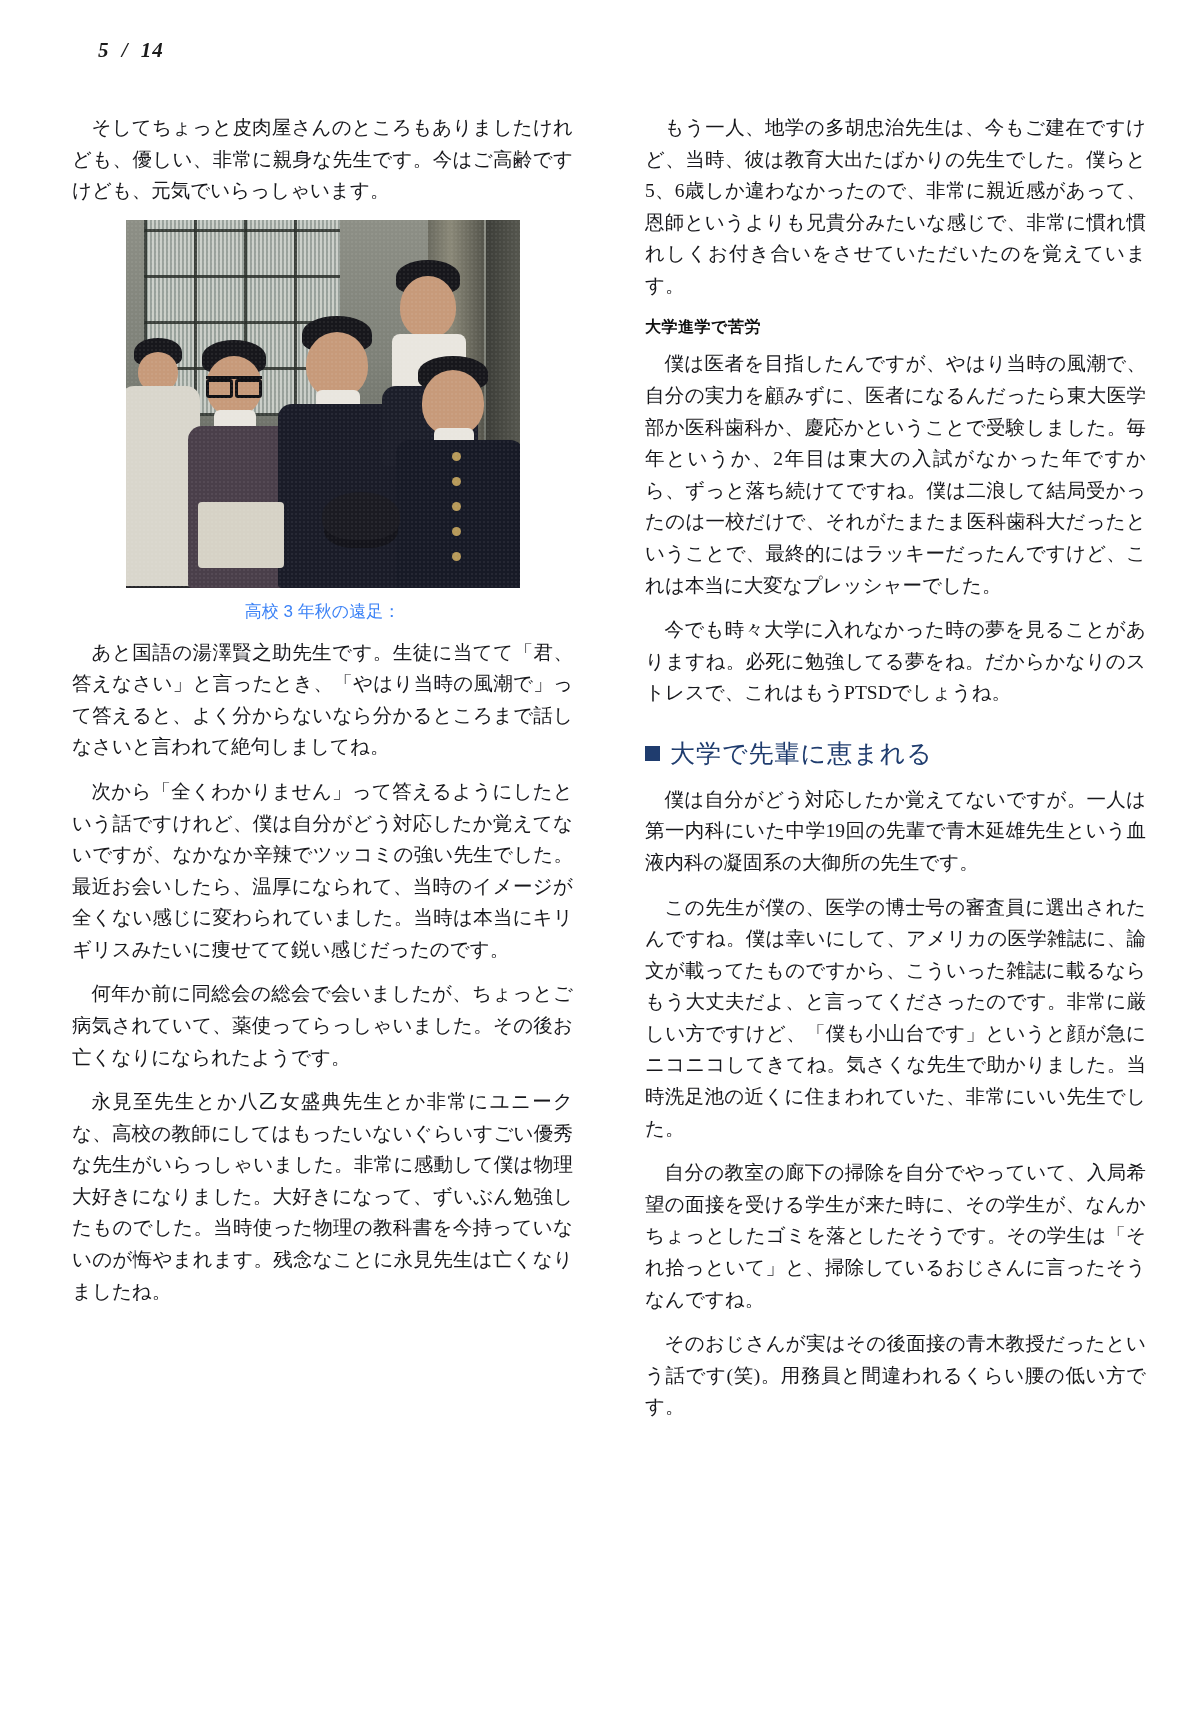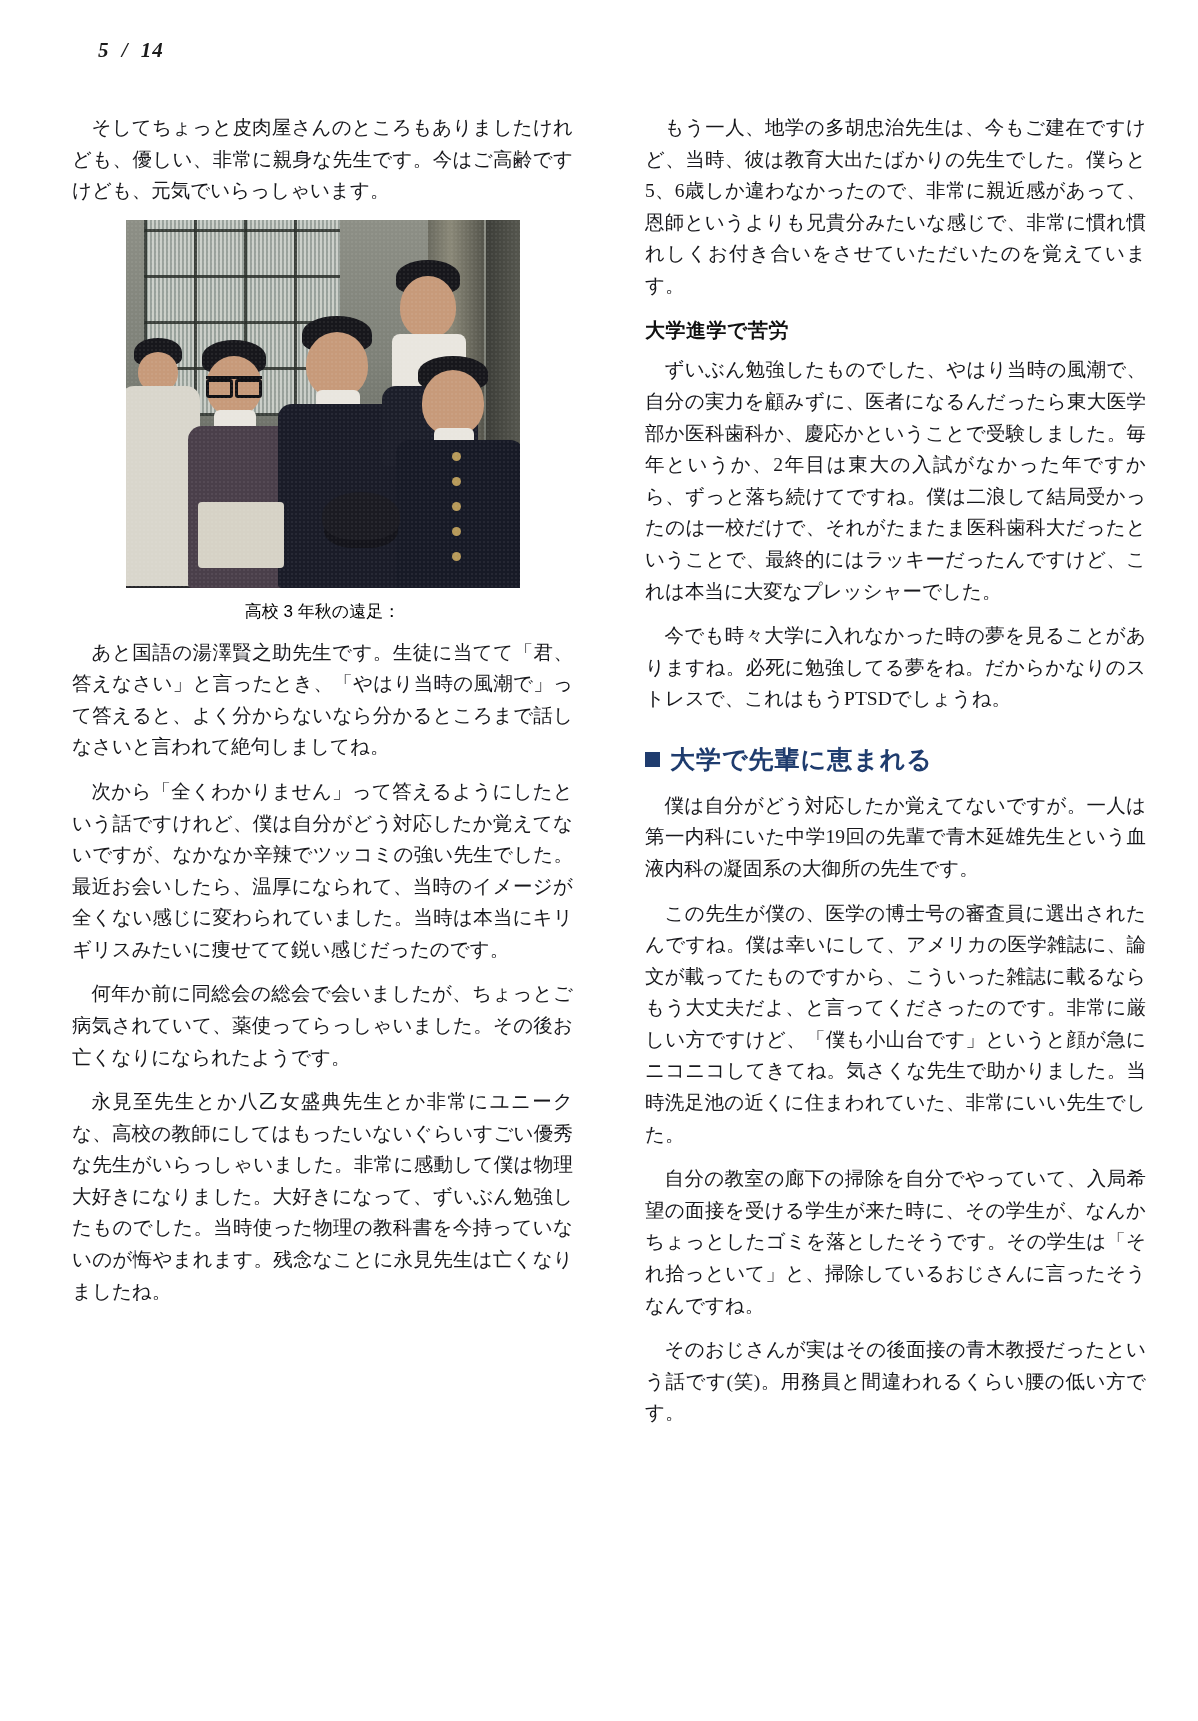"大学進学で苦労" h3.subhead { font-size: 20px -> 16px }
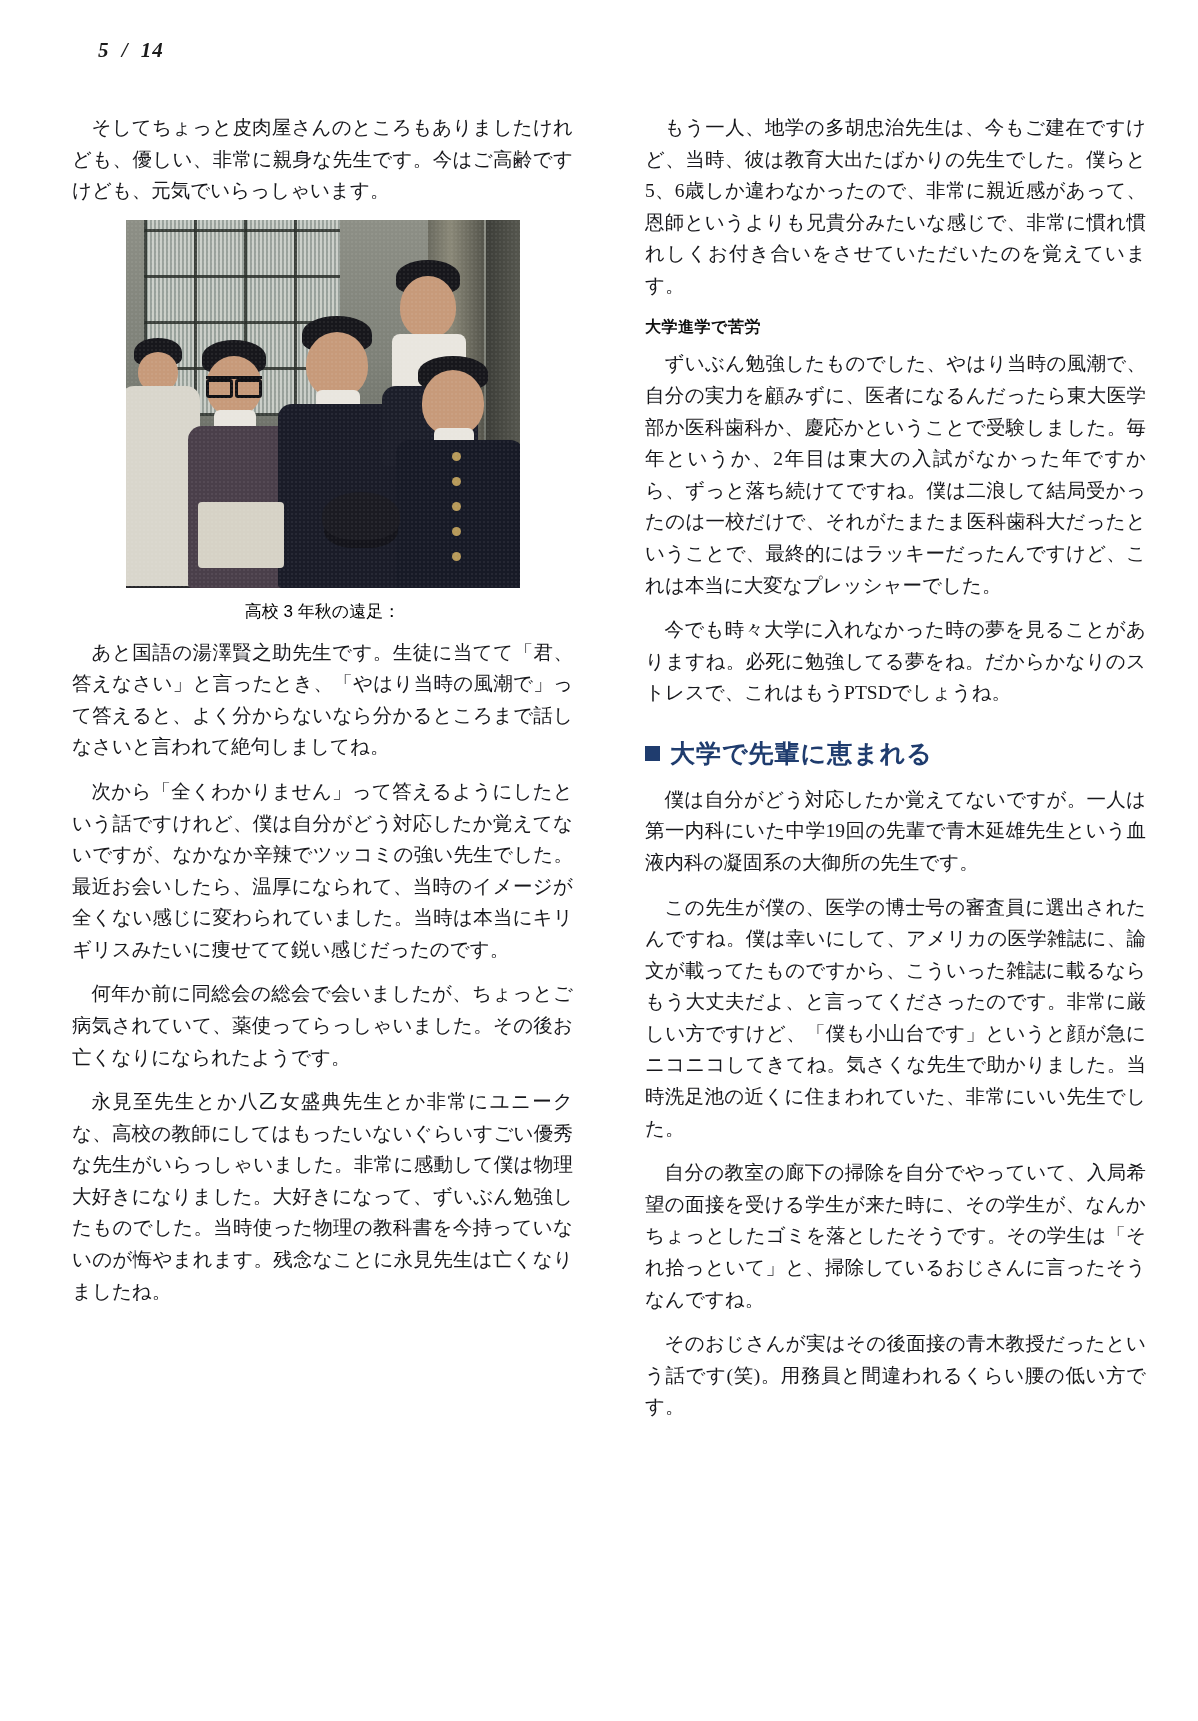"ずいぶん勉強したものでした、やはり当時の風潮で、自分の実力を顧みずに、医者になる" p.body { text: ずいぶん勉強したものでした -> 僕は医者を目指したんですが }
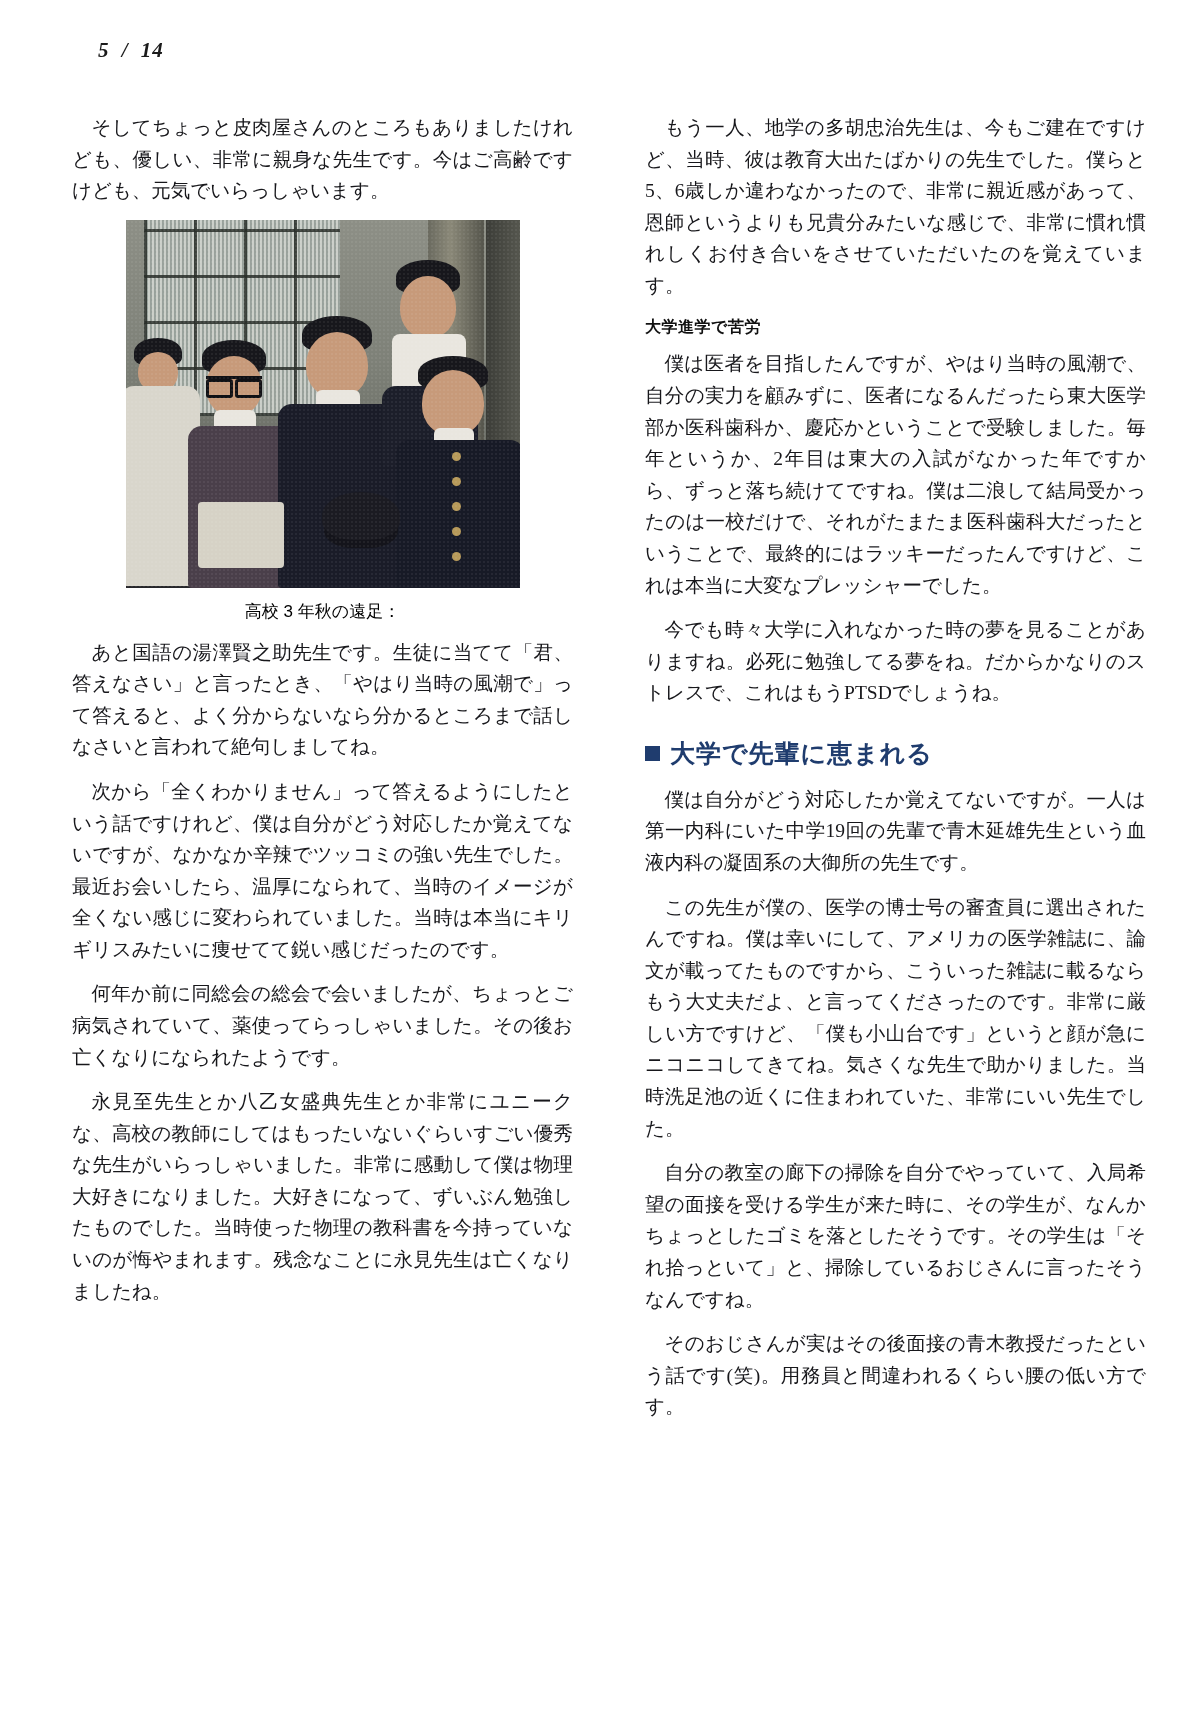"高校 3 年秋の遠足：" .caption { color: #000000 -> #3b82f6 }
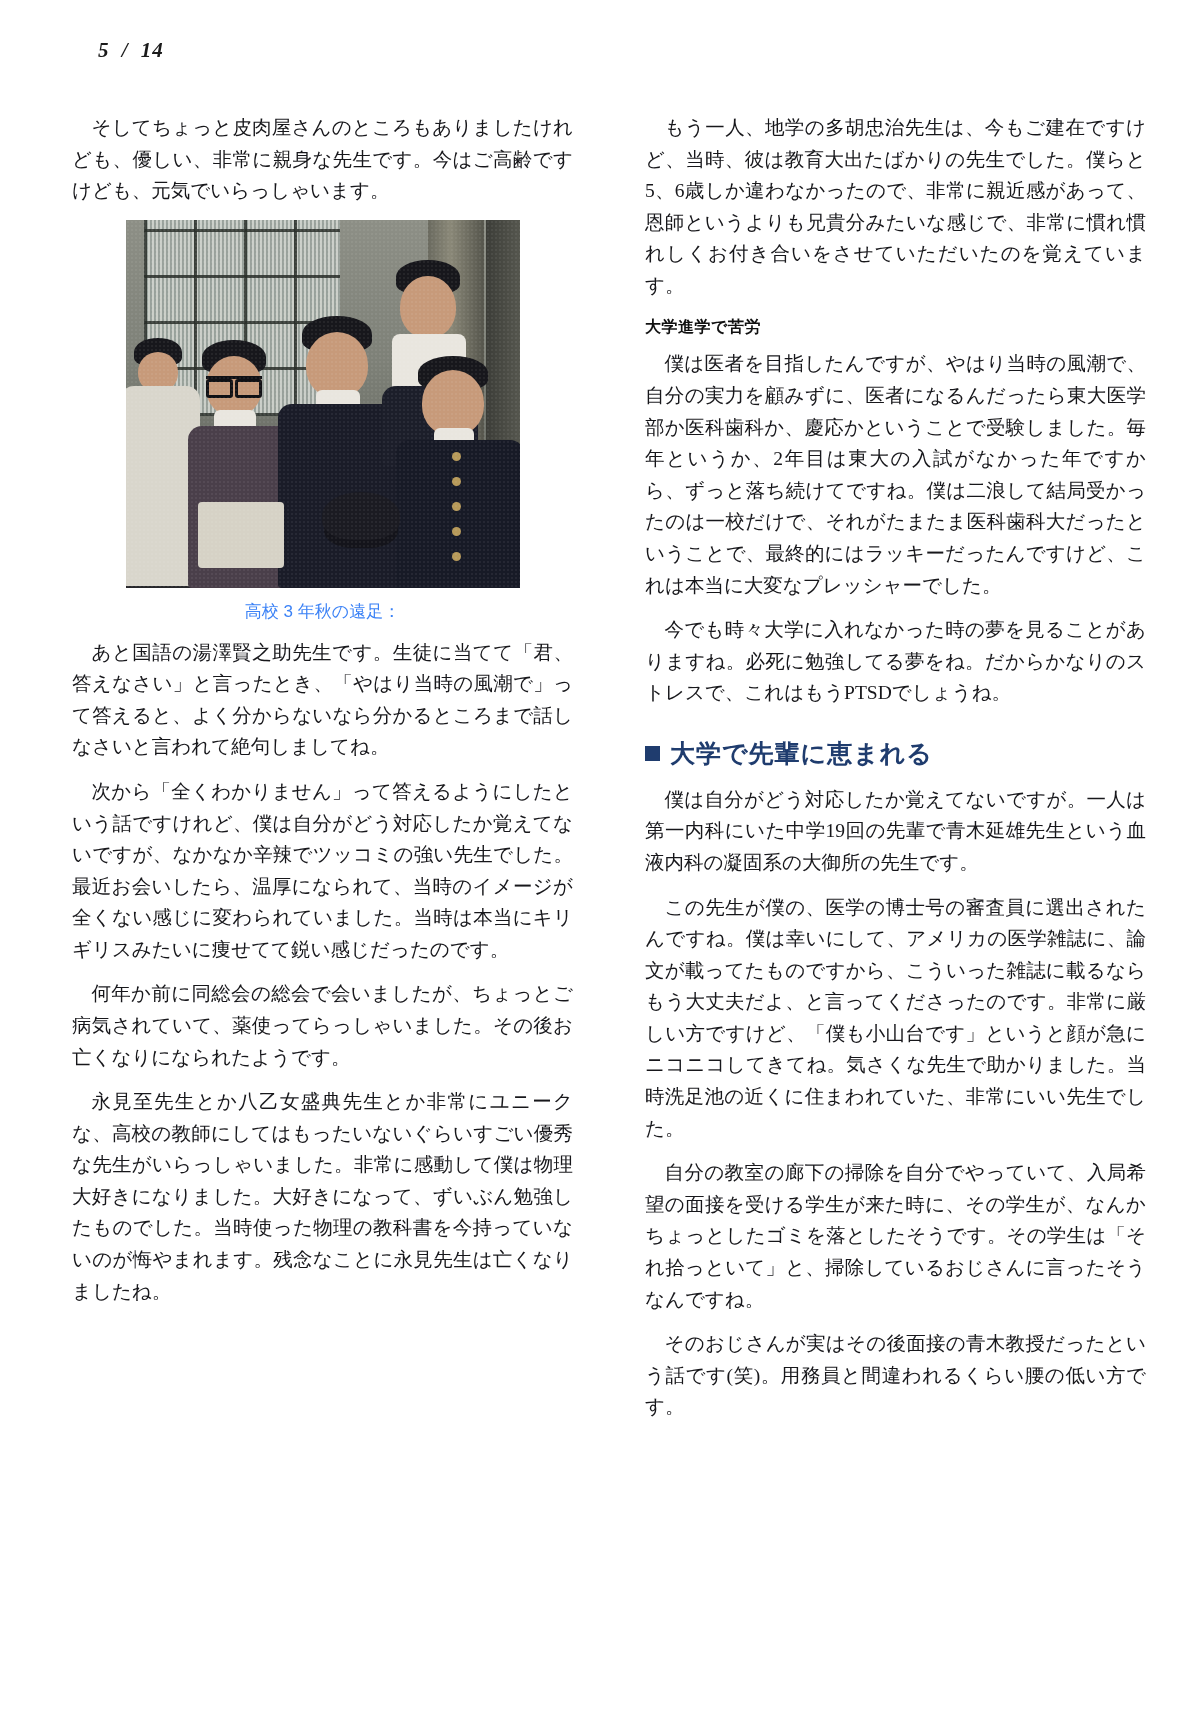"大学で先輩に恵まれる" .section-head .text { font-weight: bold -> normal }
